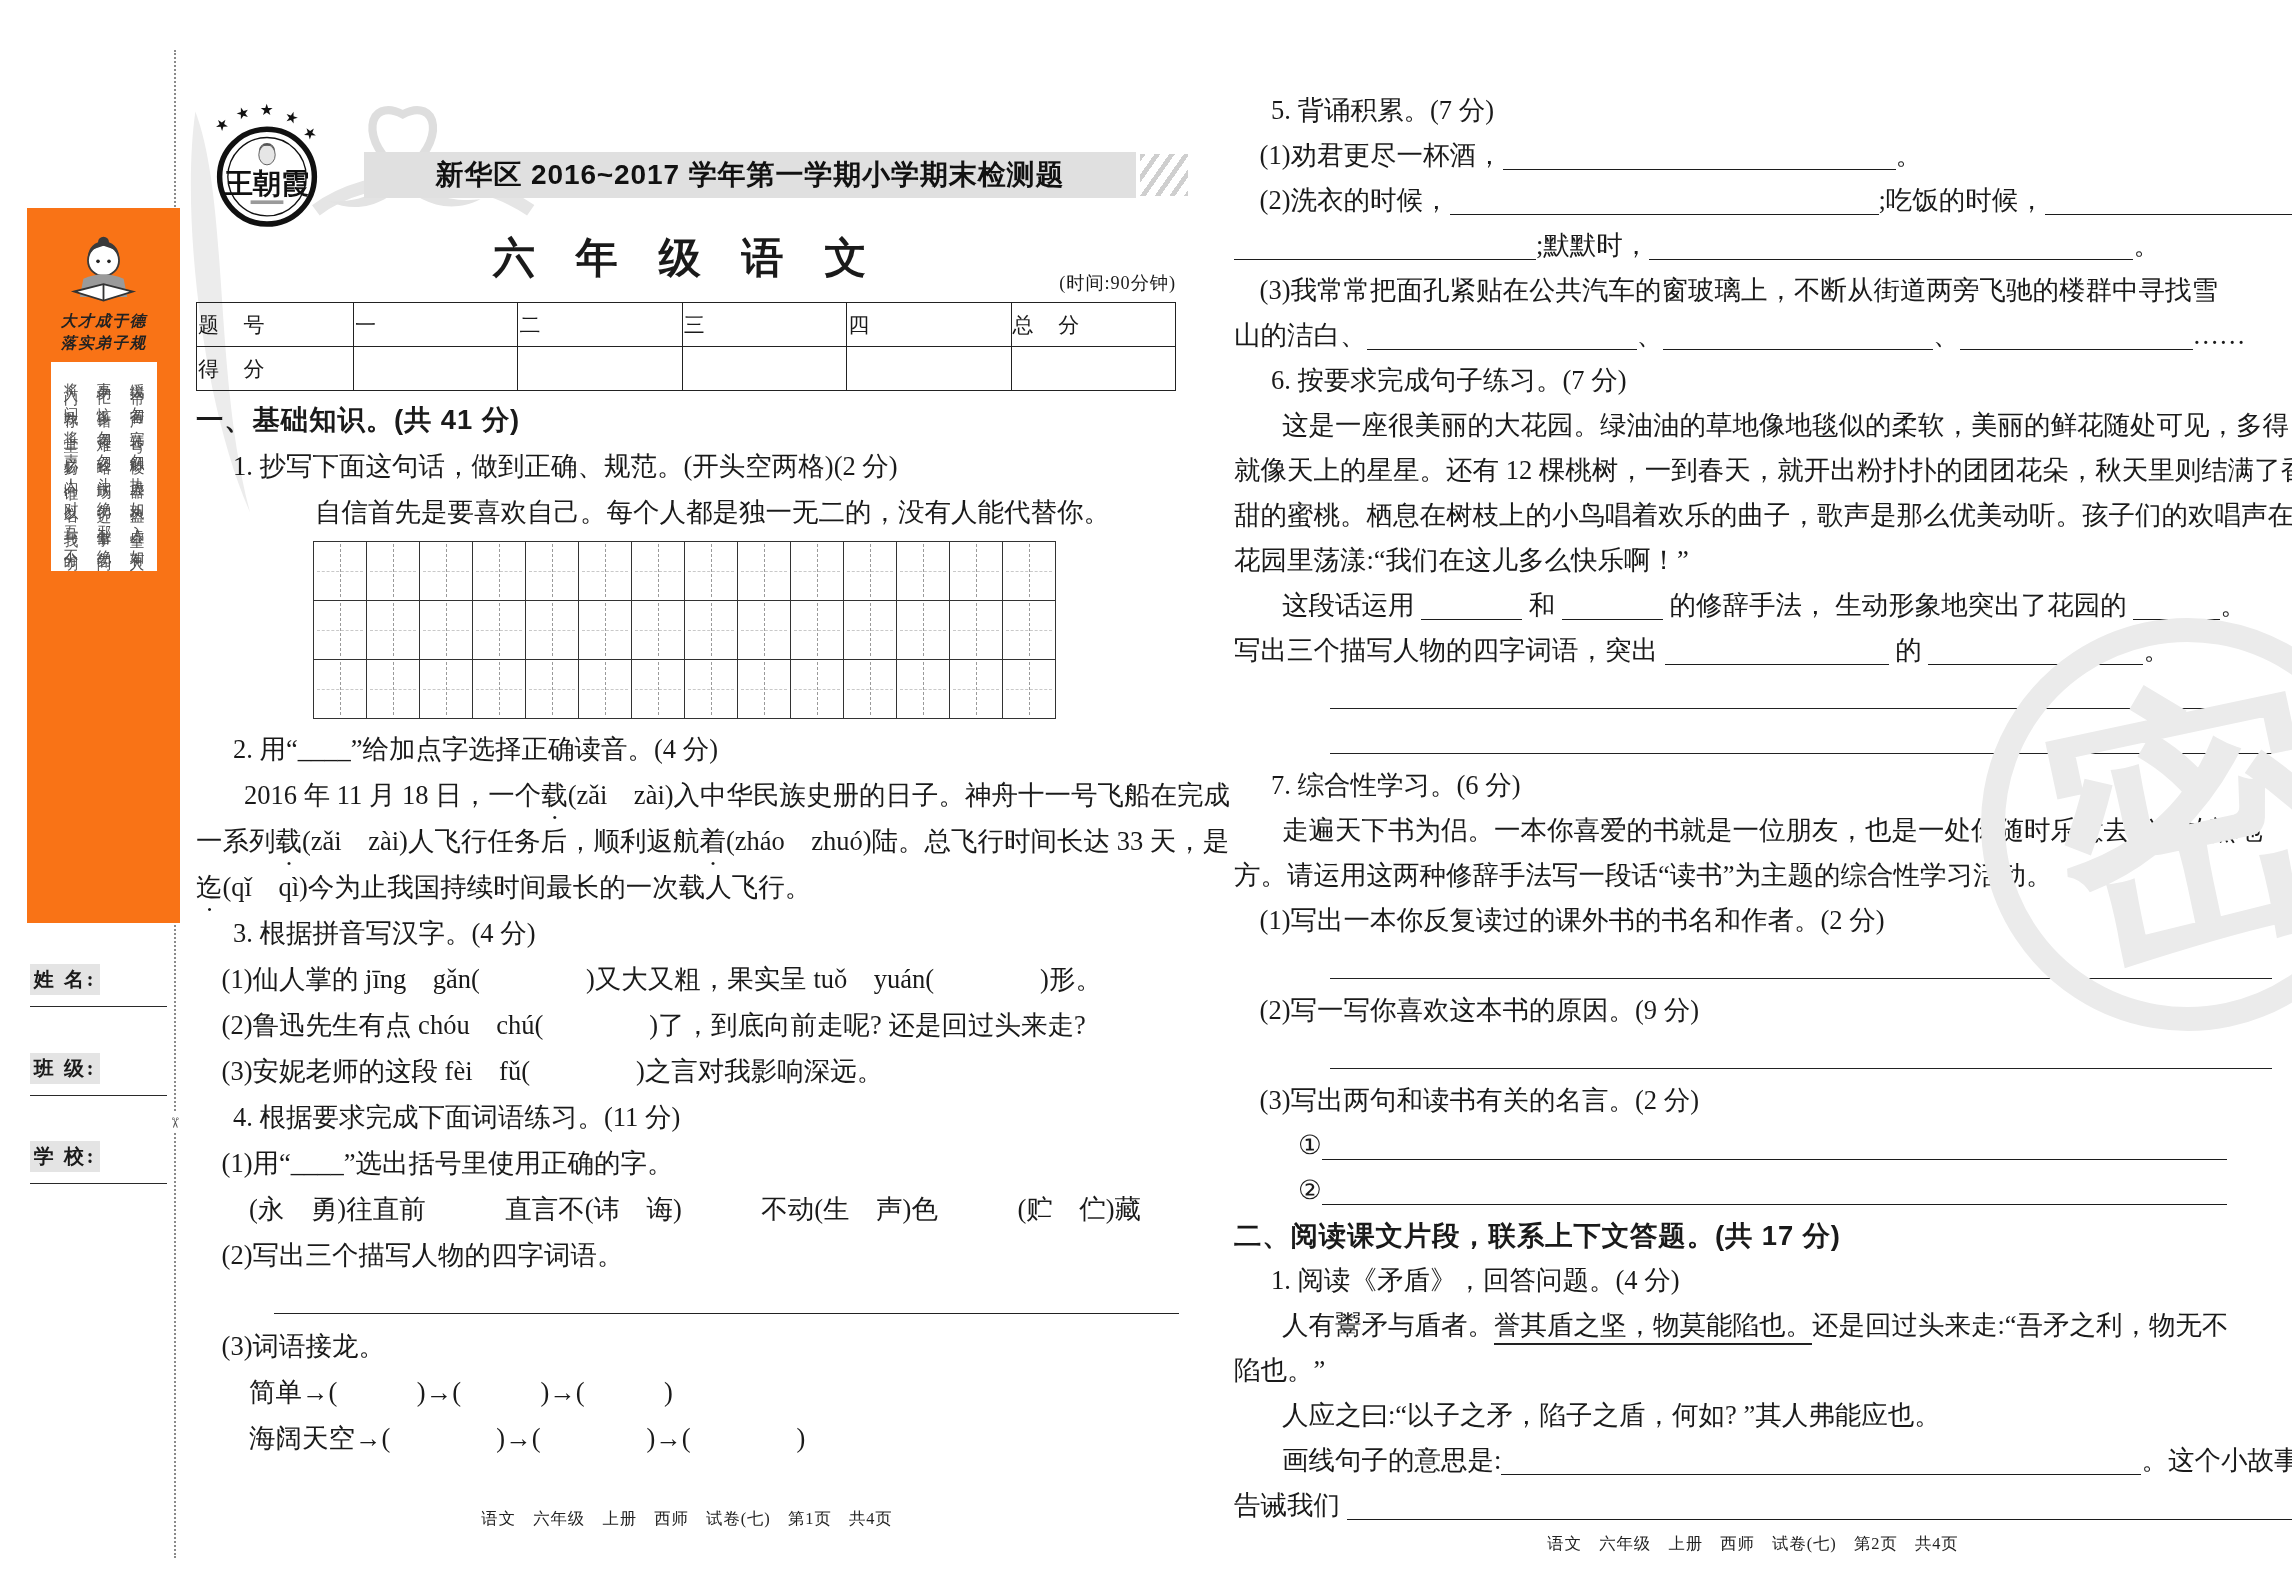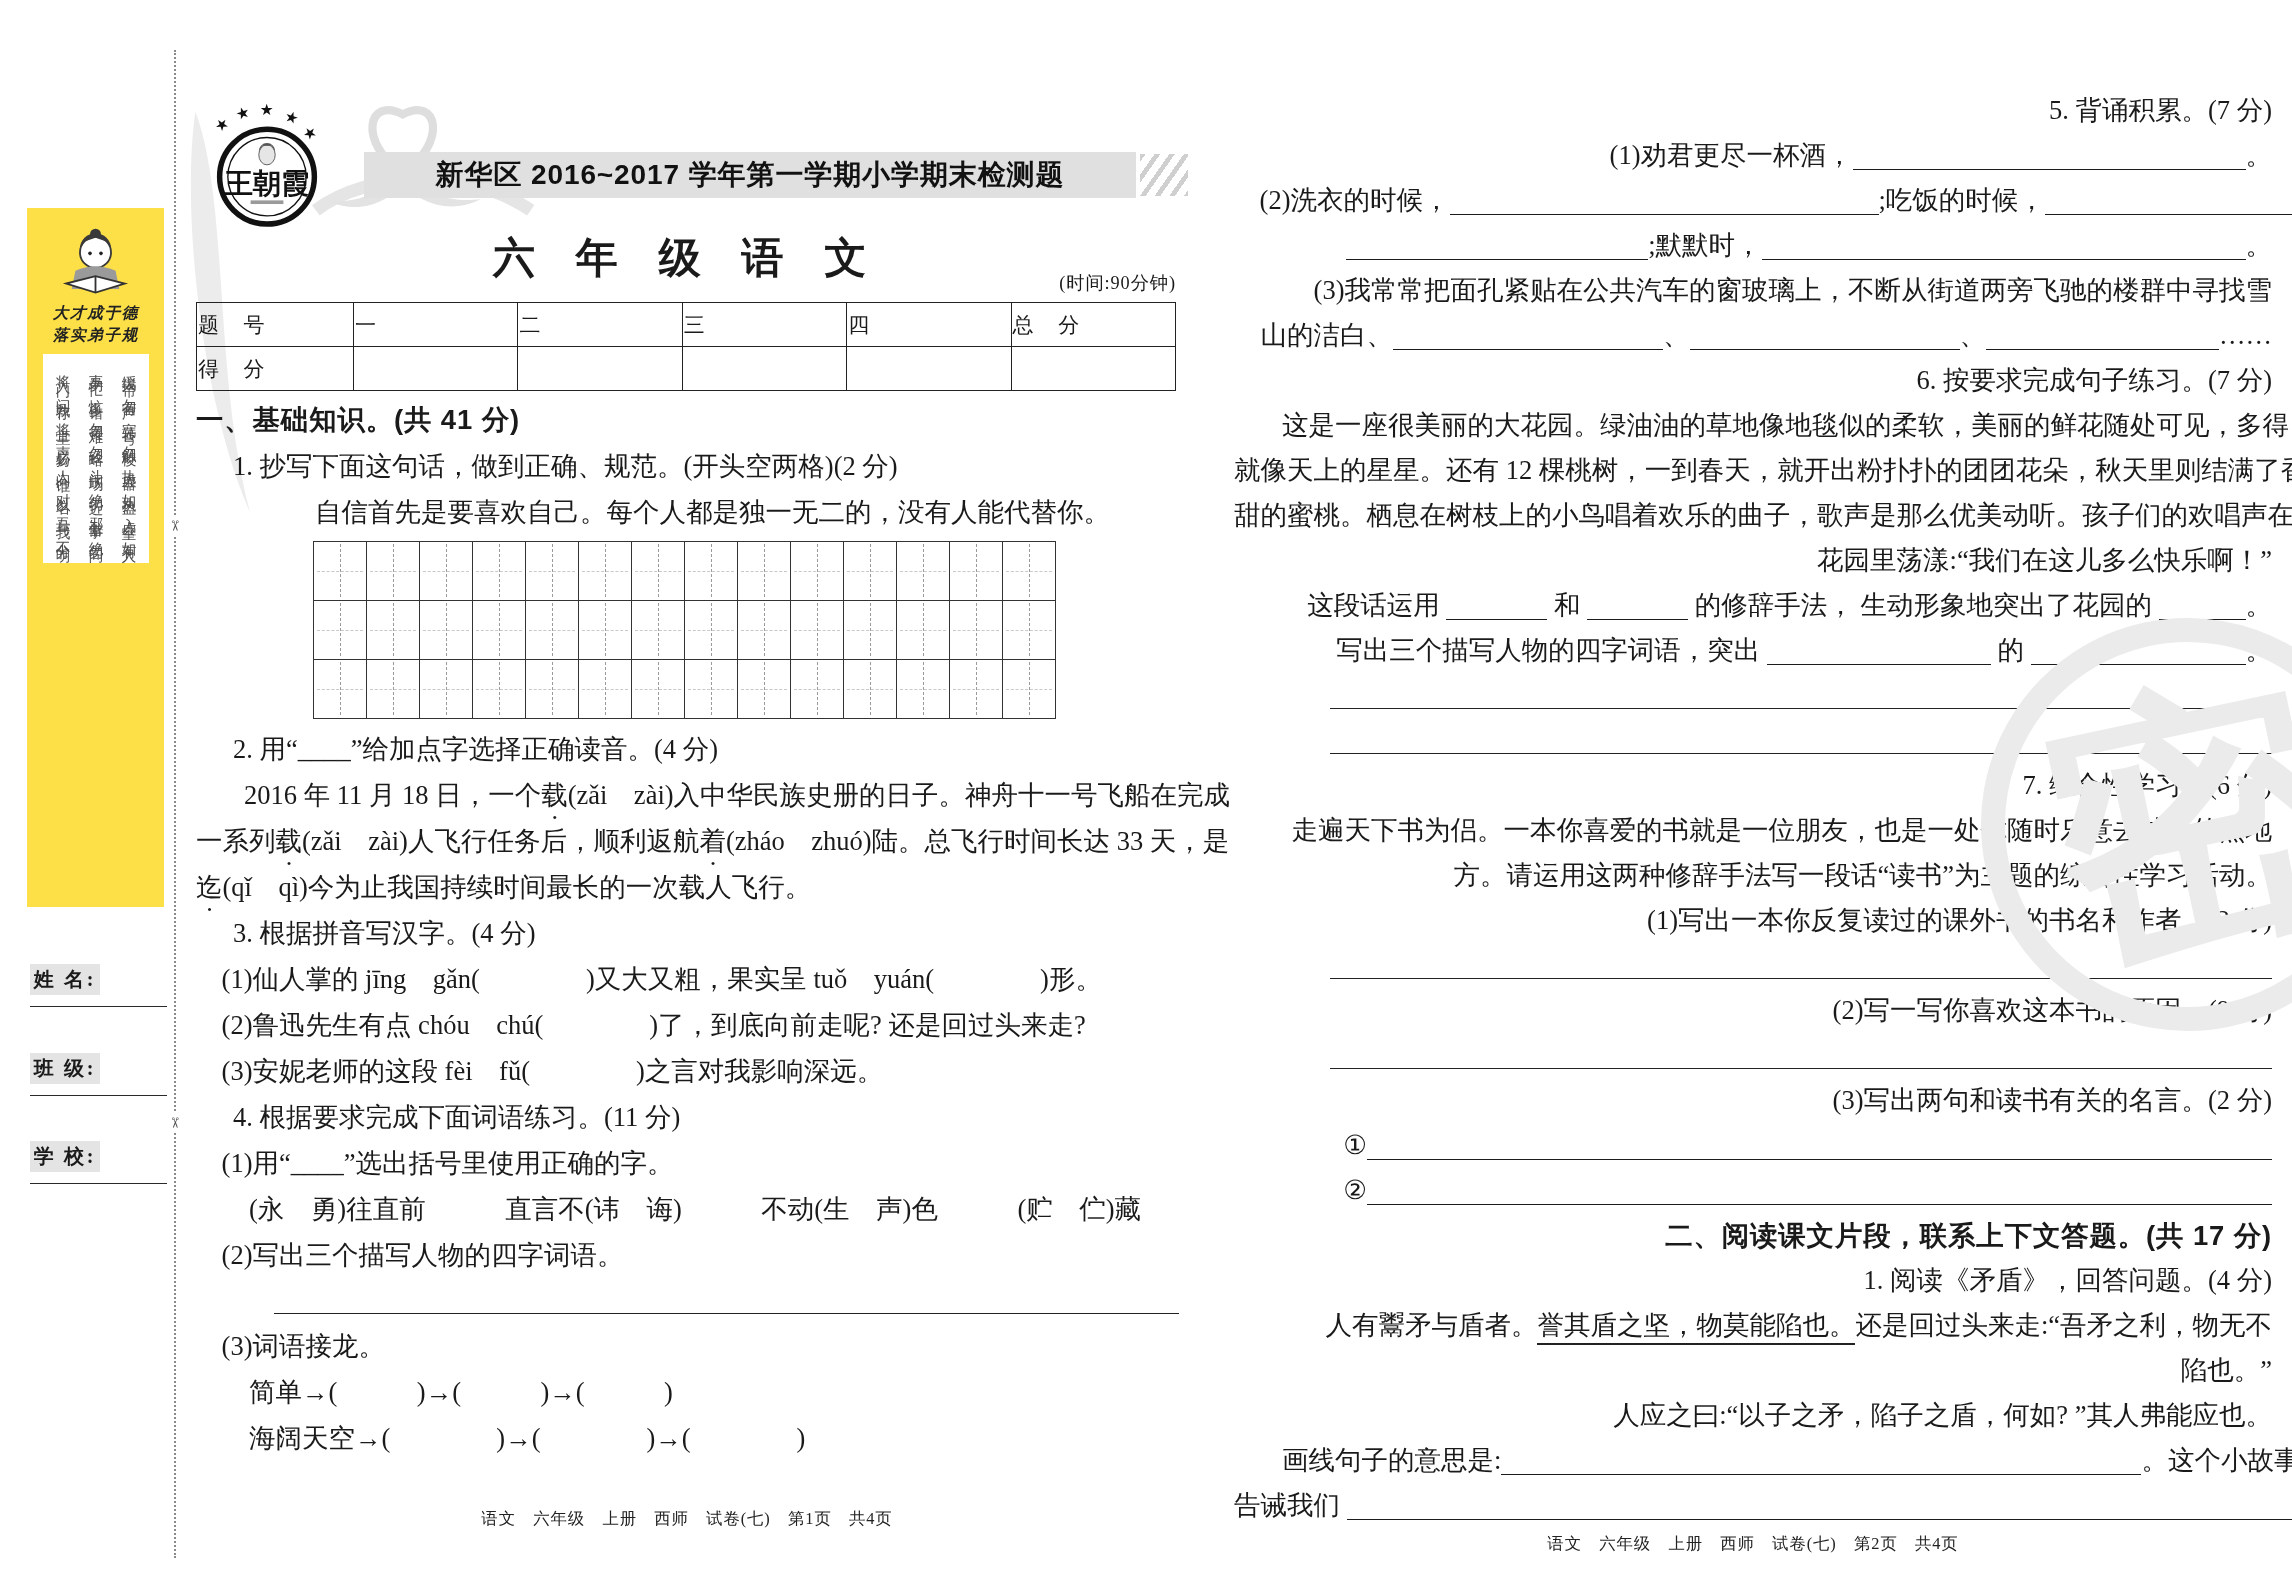"5. 背诵积累。(7 分)" .col-right .row { text-align: right -> none }
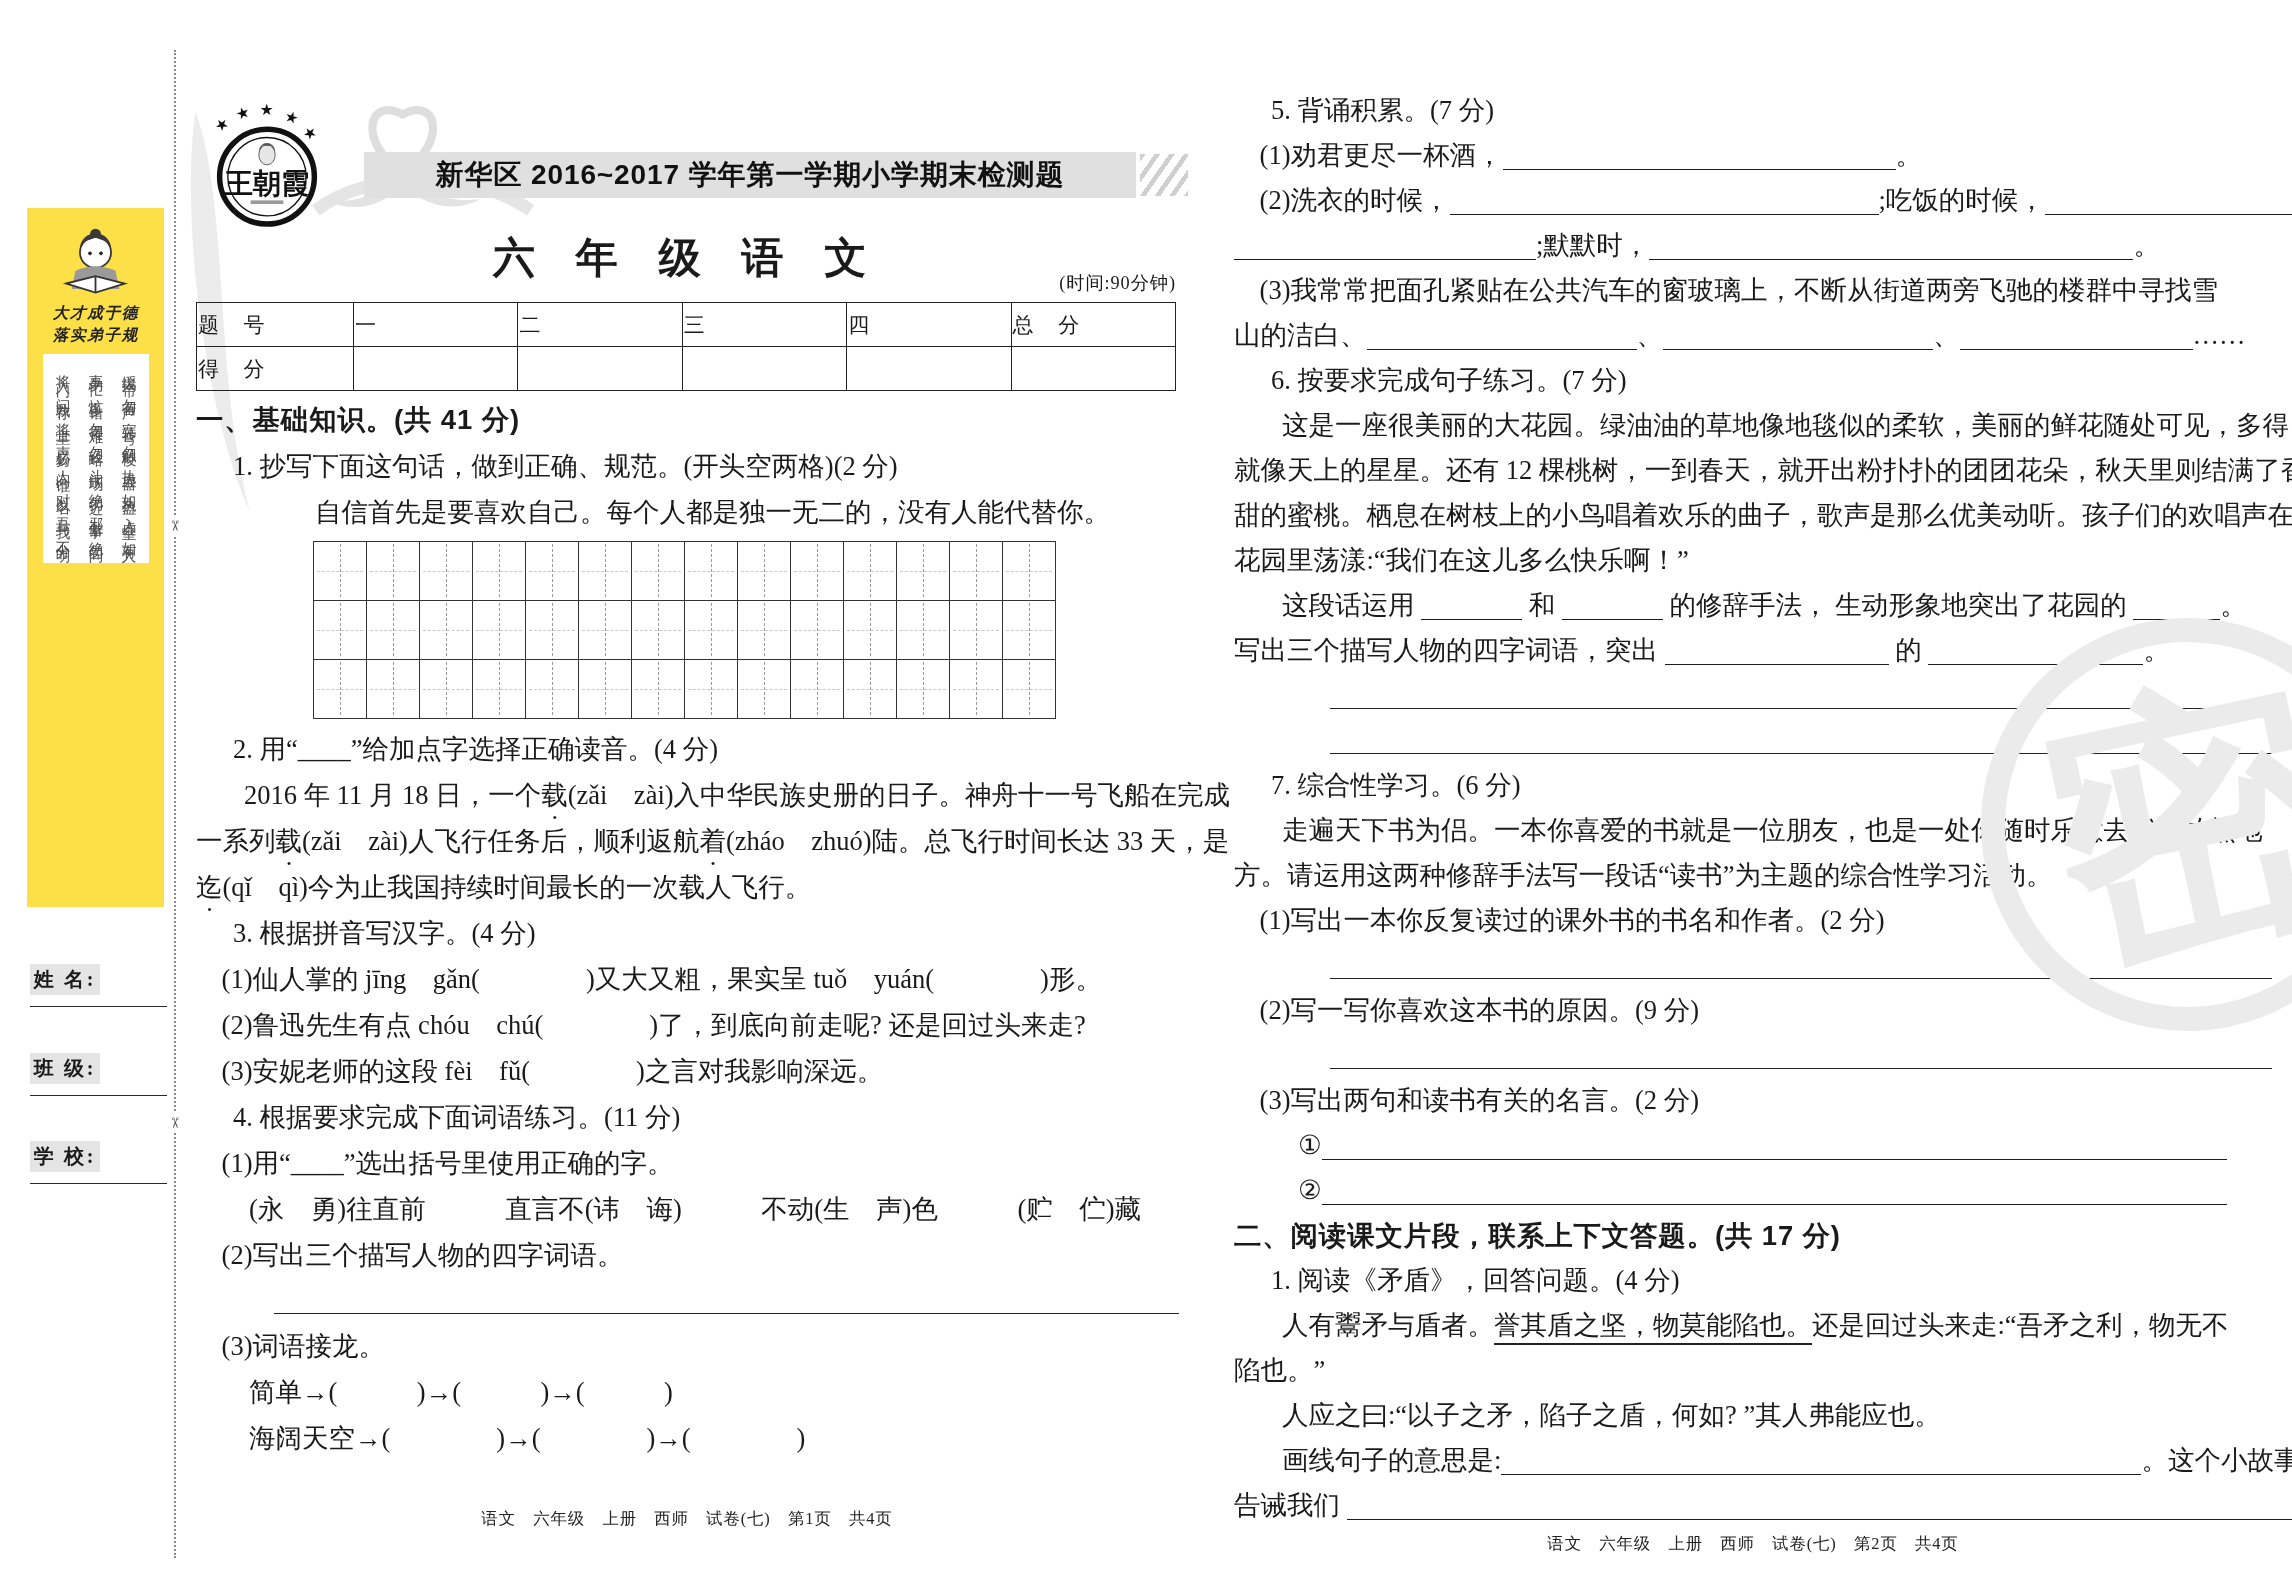"大才成于德" .sidebar { background: #fde047 -> #f97316; padding: 8px -> 16px }
